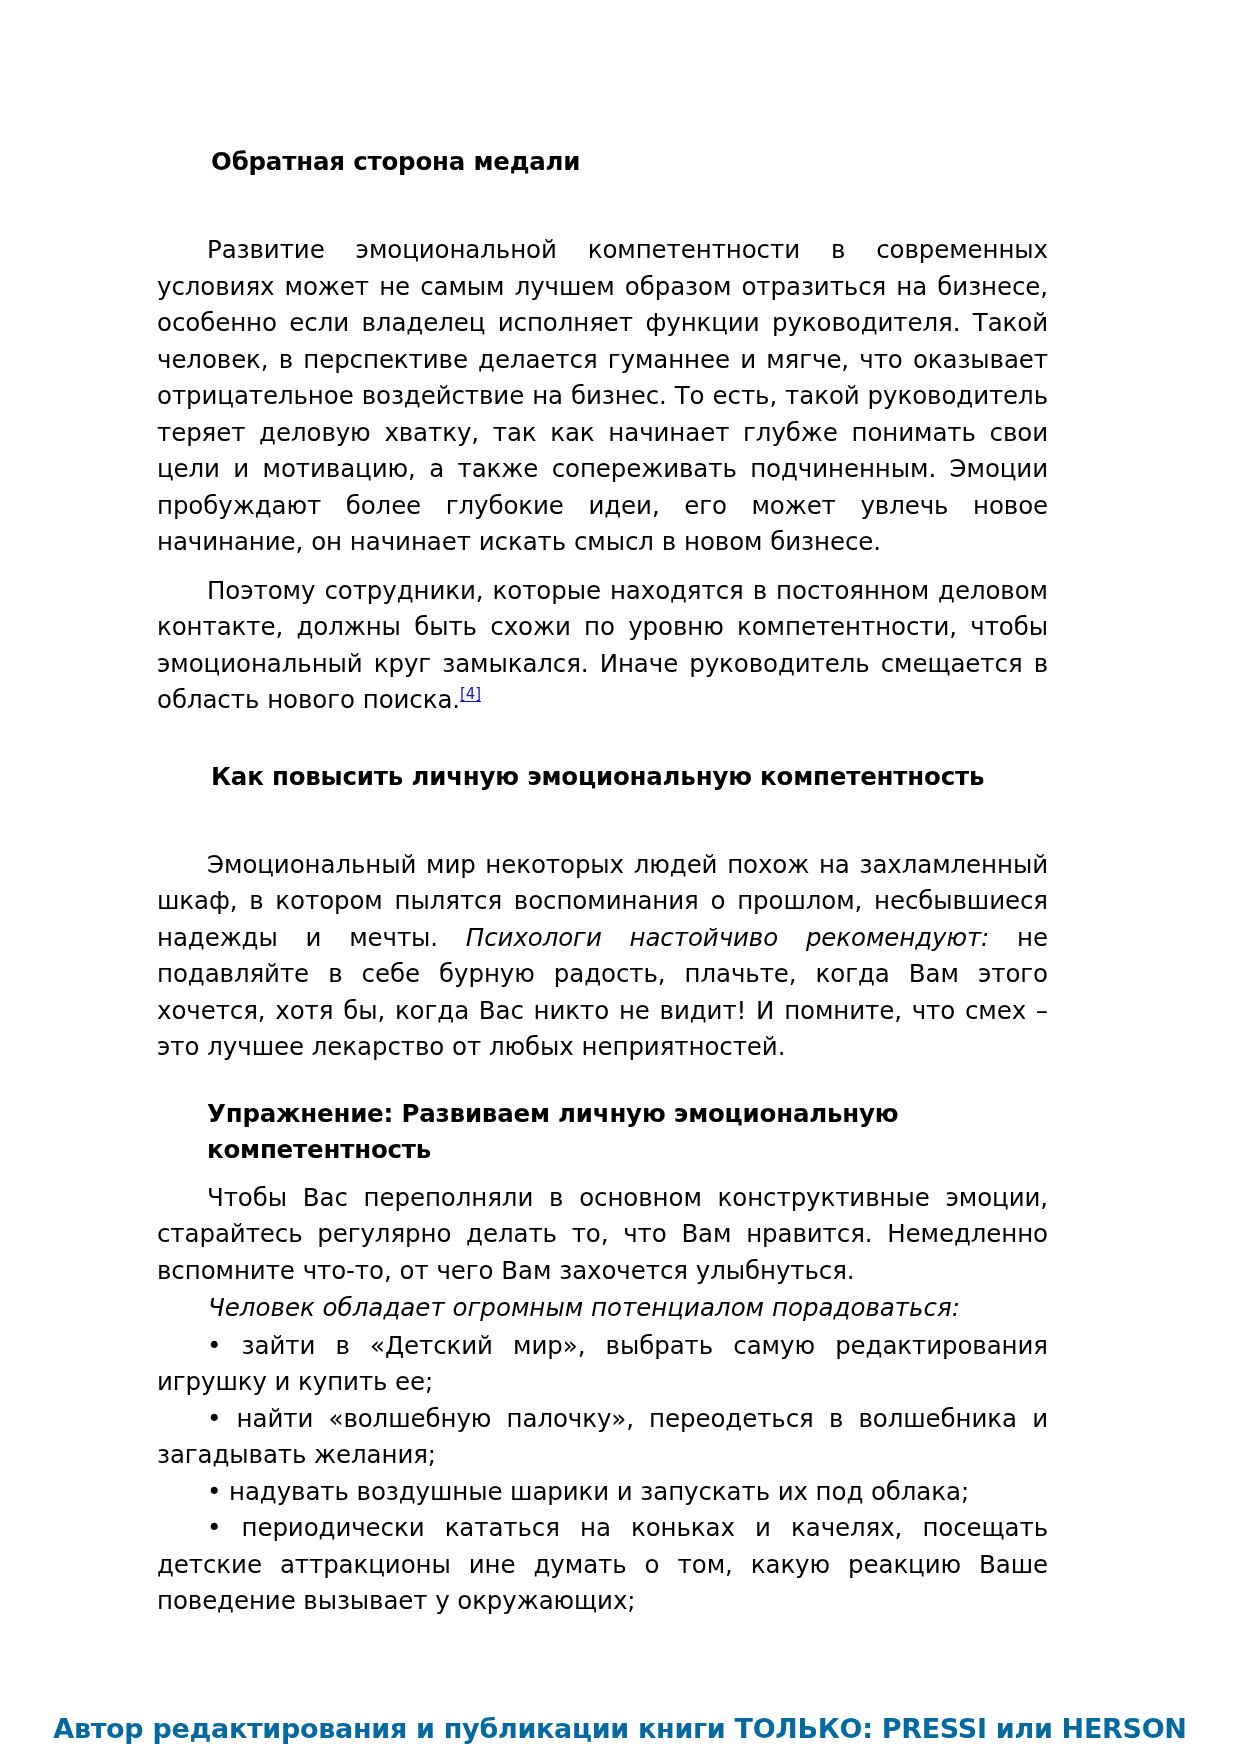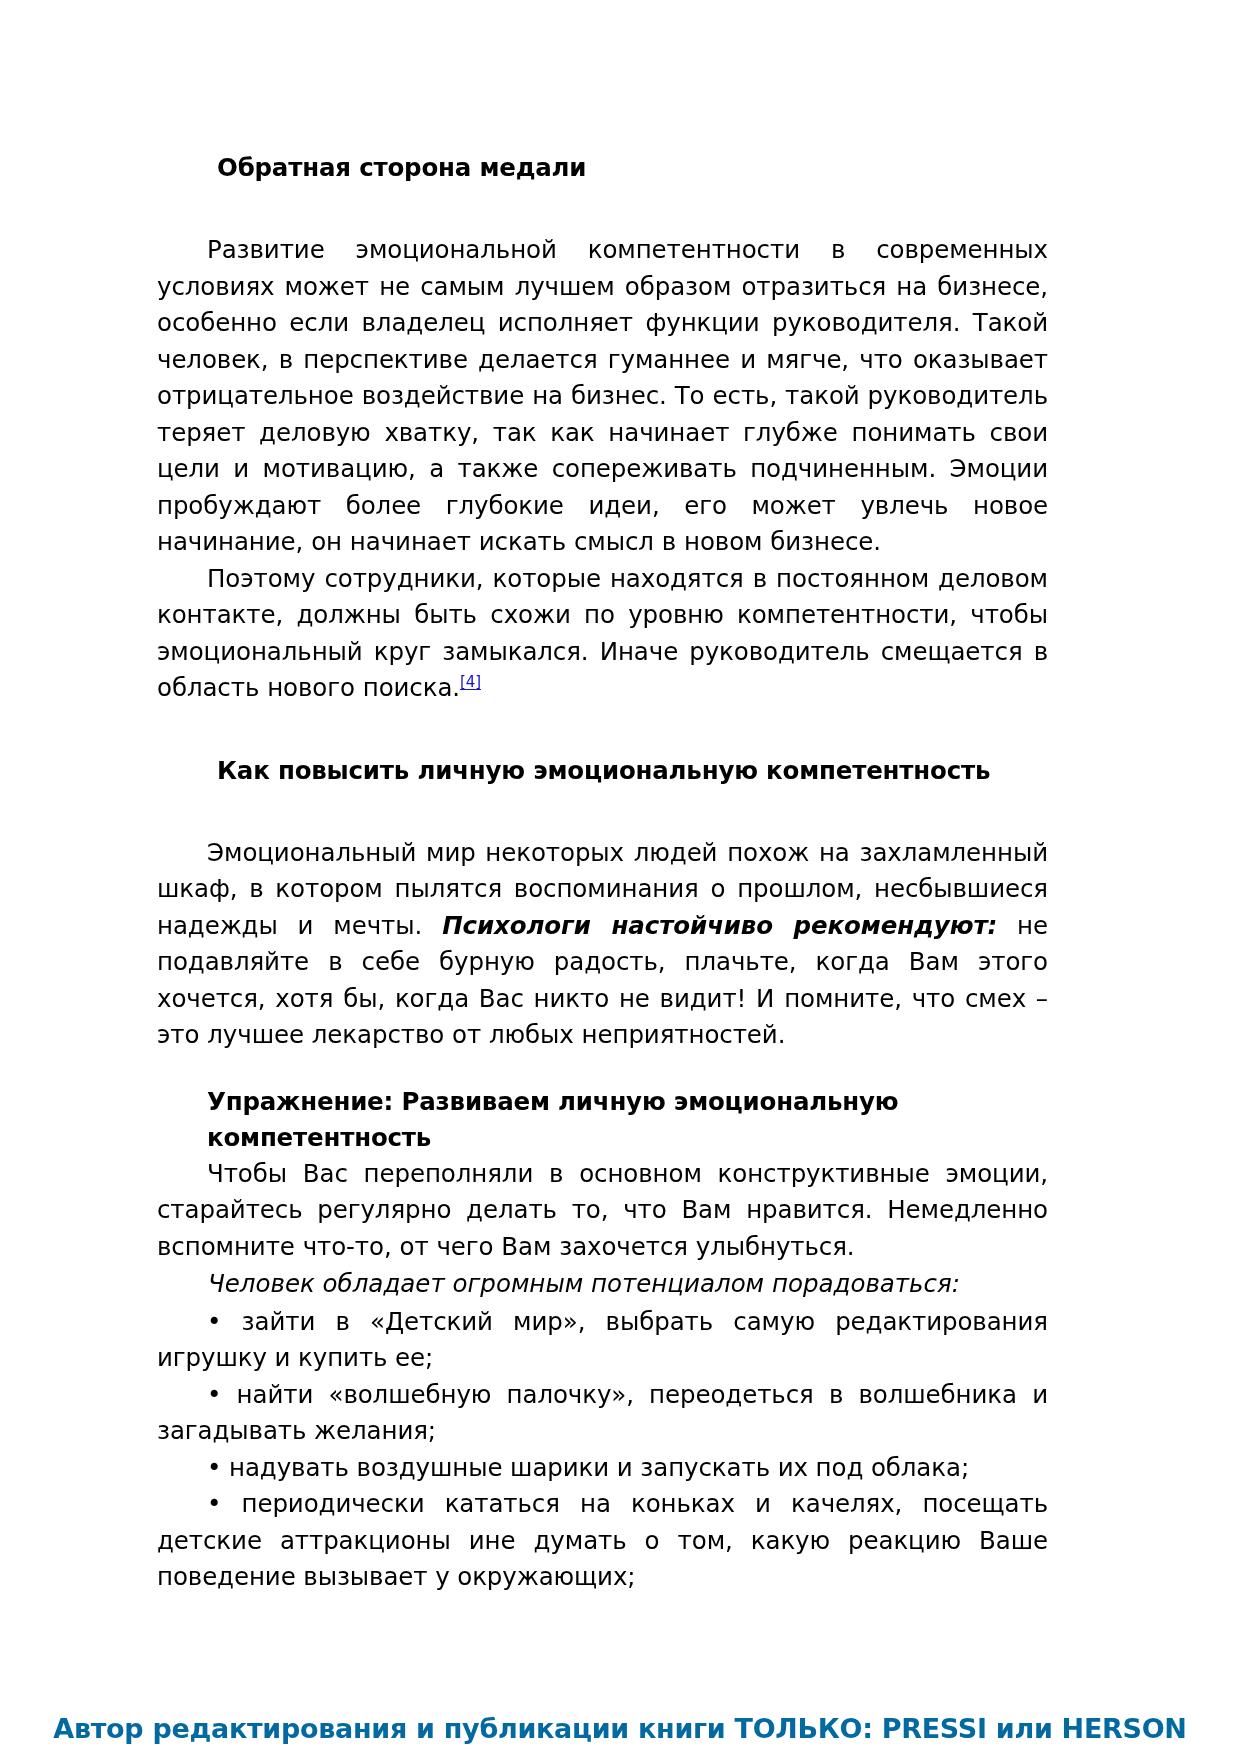"Обратная сторона медали" h2.heading { margin: 10px -> 4px }
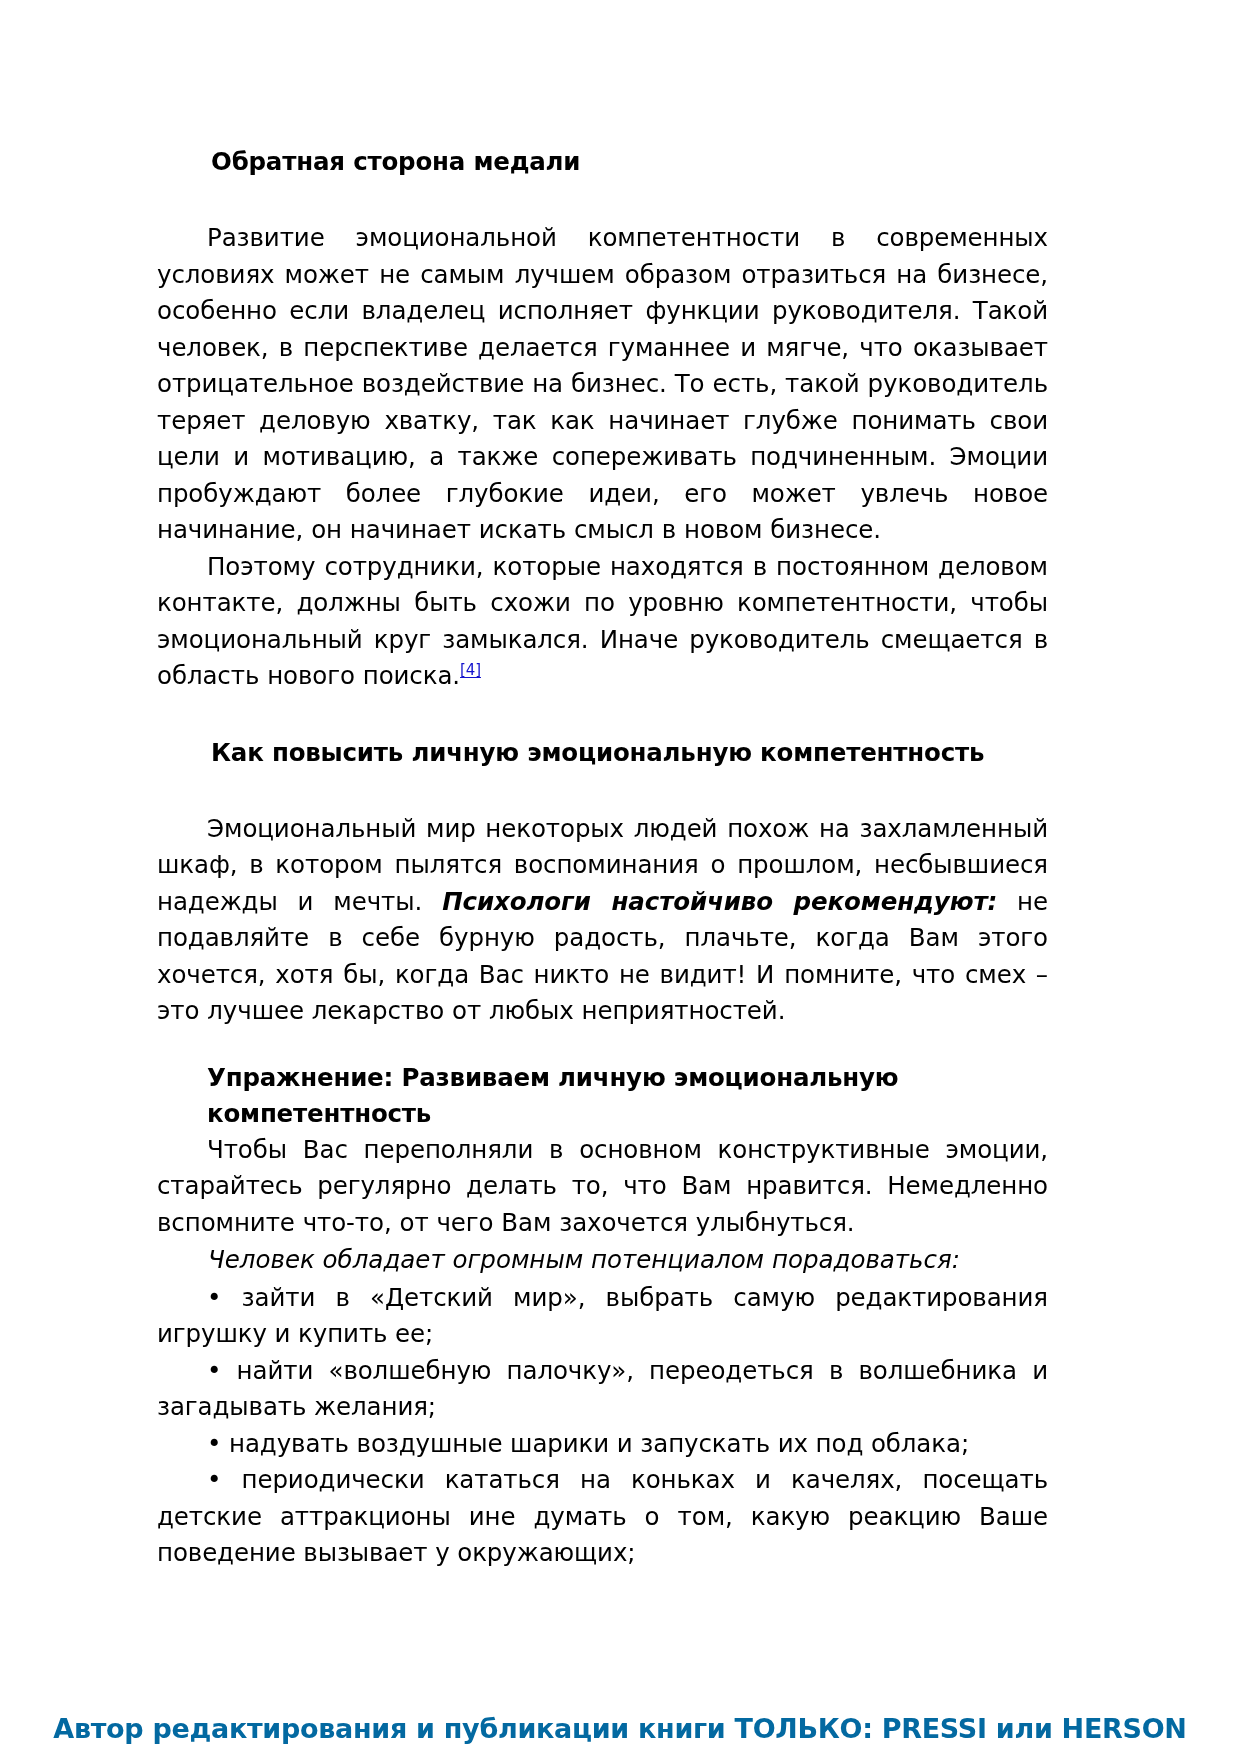"Развитие эмоциональной компетентности в" .para.indent { margin-top: none -> 12px }
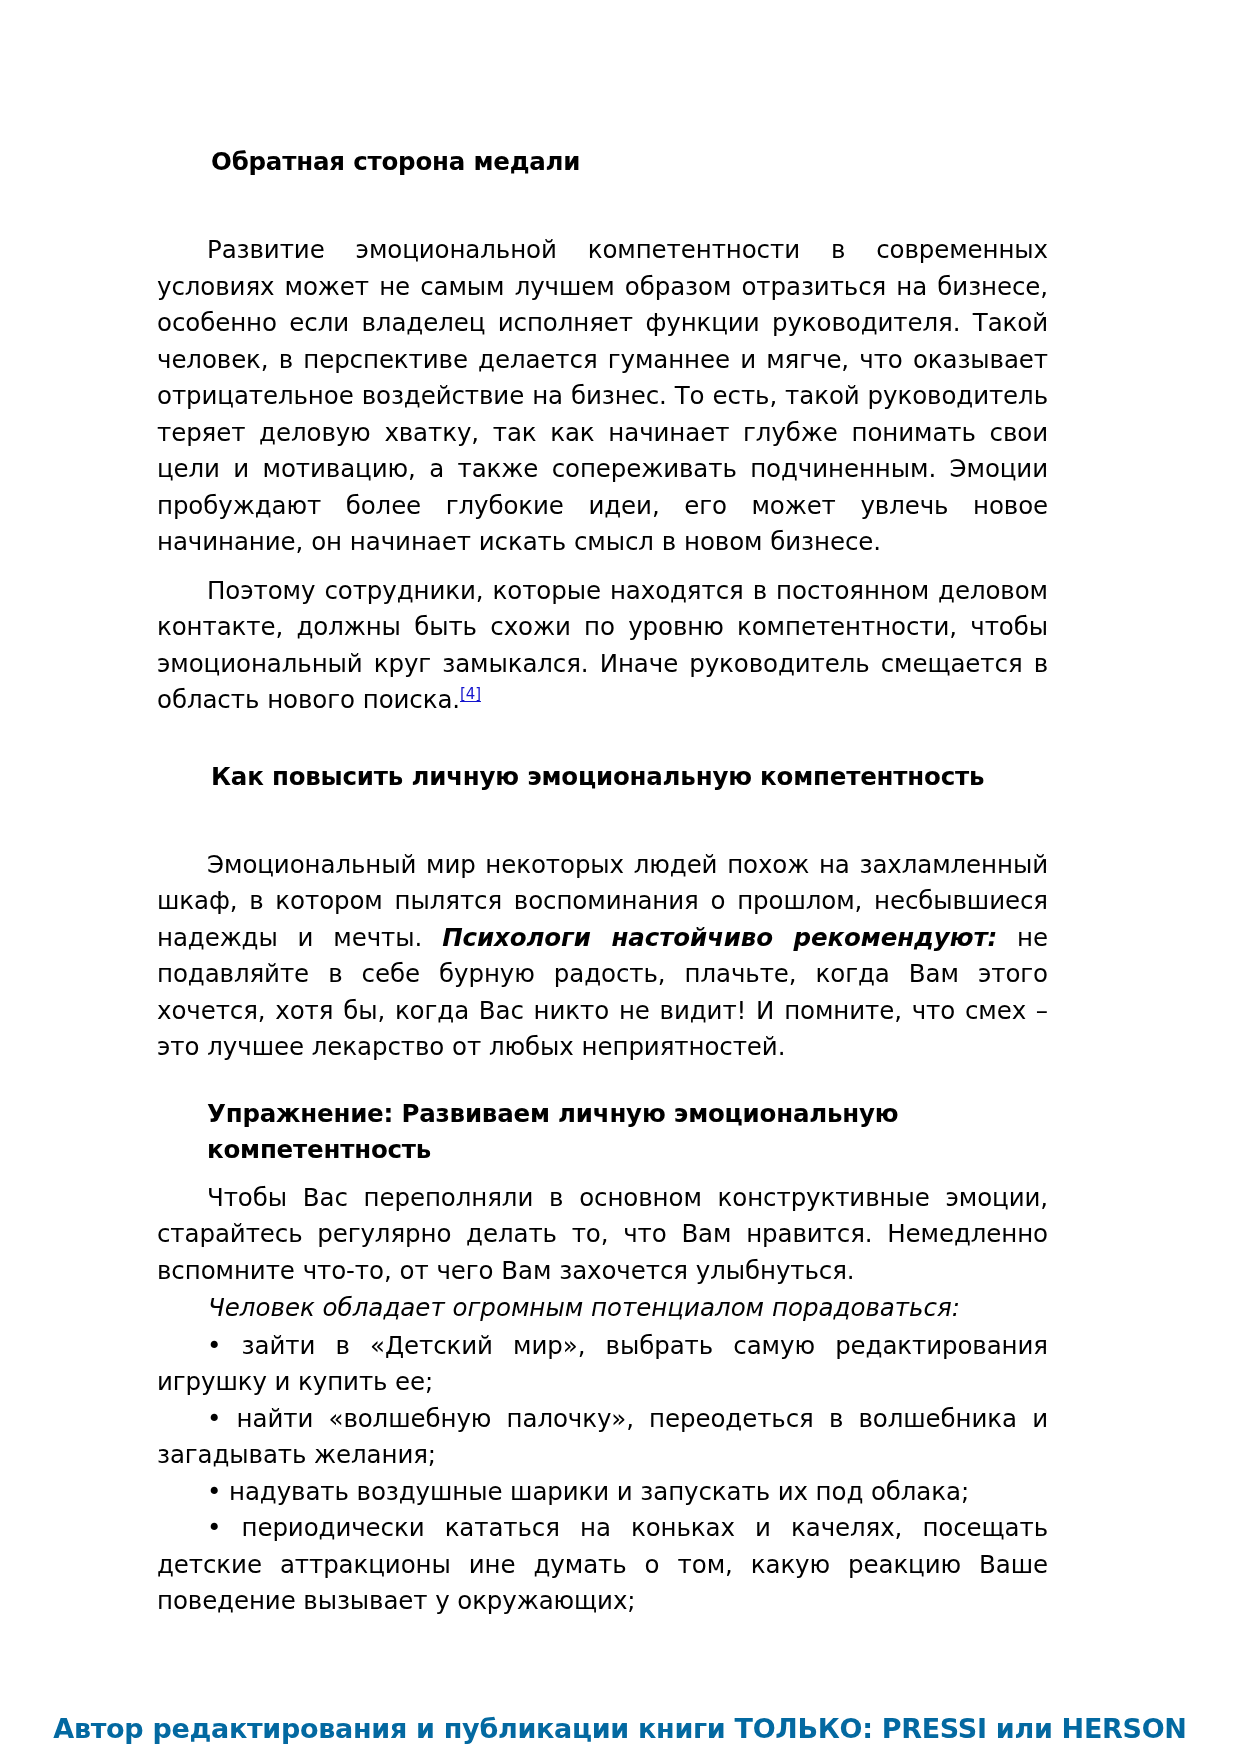"Психологи настойчиво рекомендуют:" .emph-bi { font-weight: bold -> normal }
